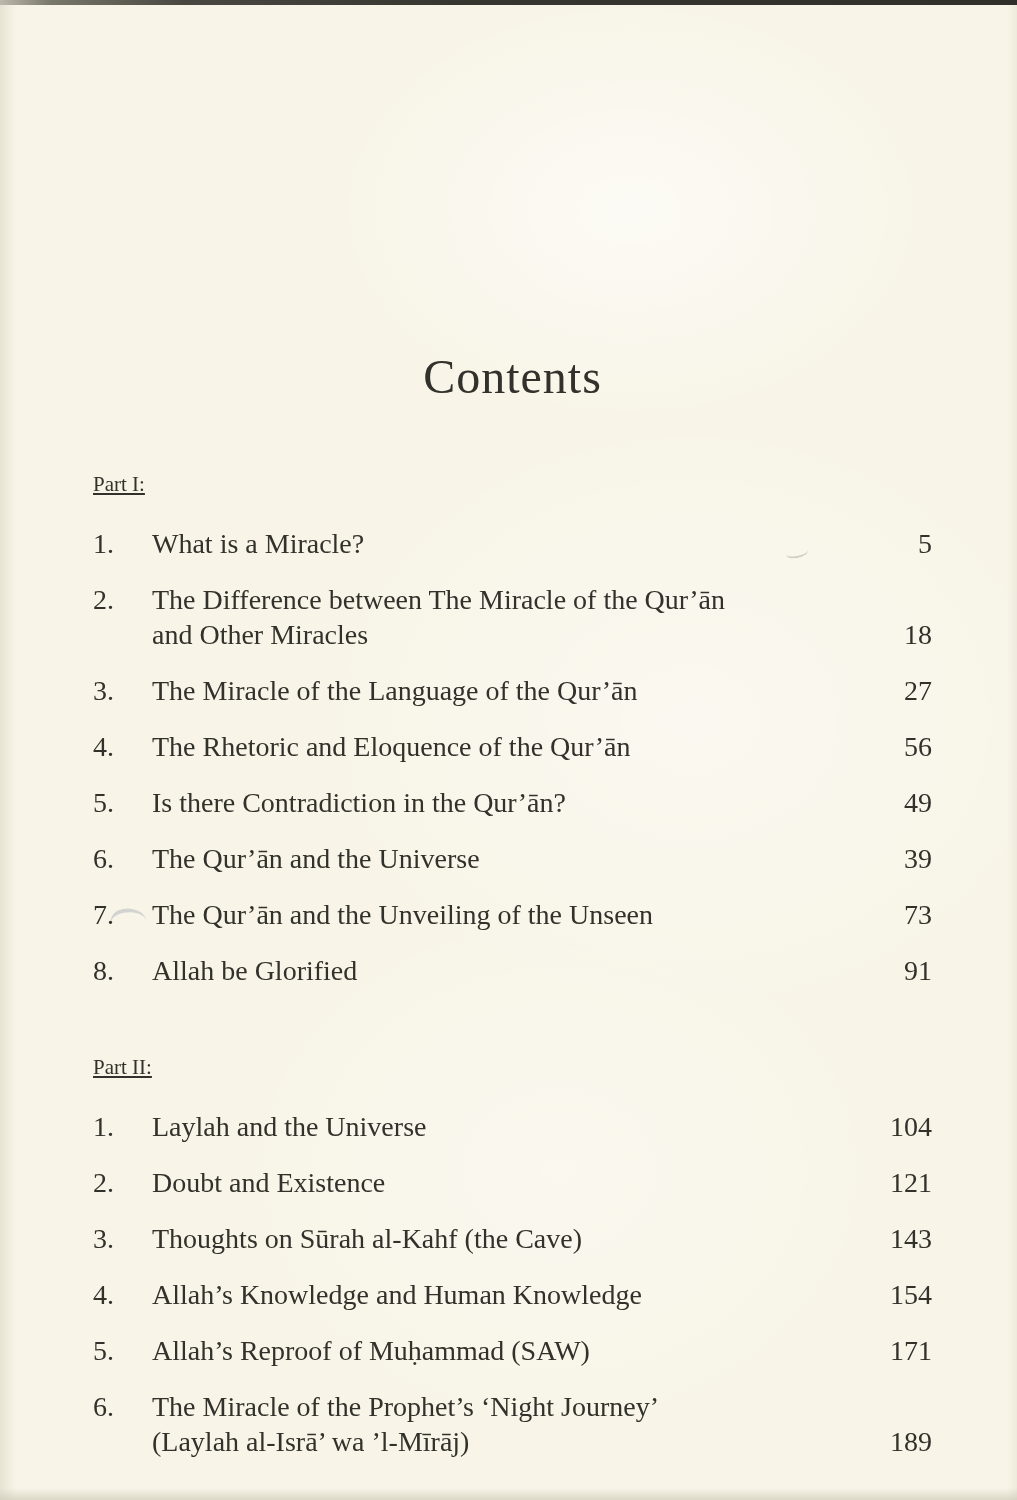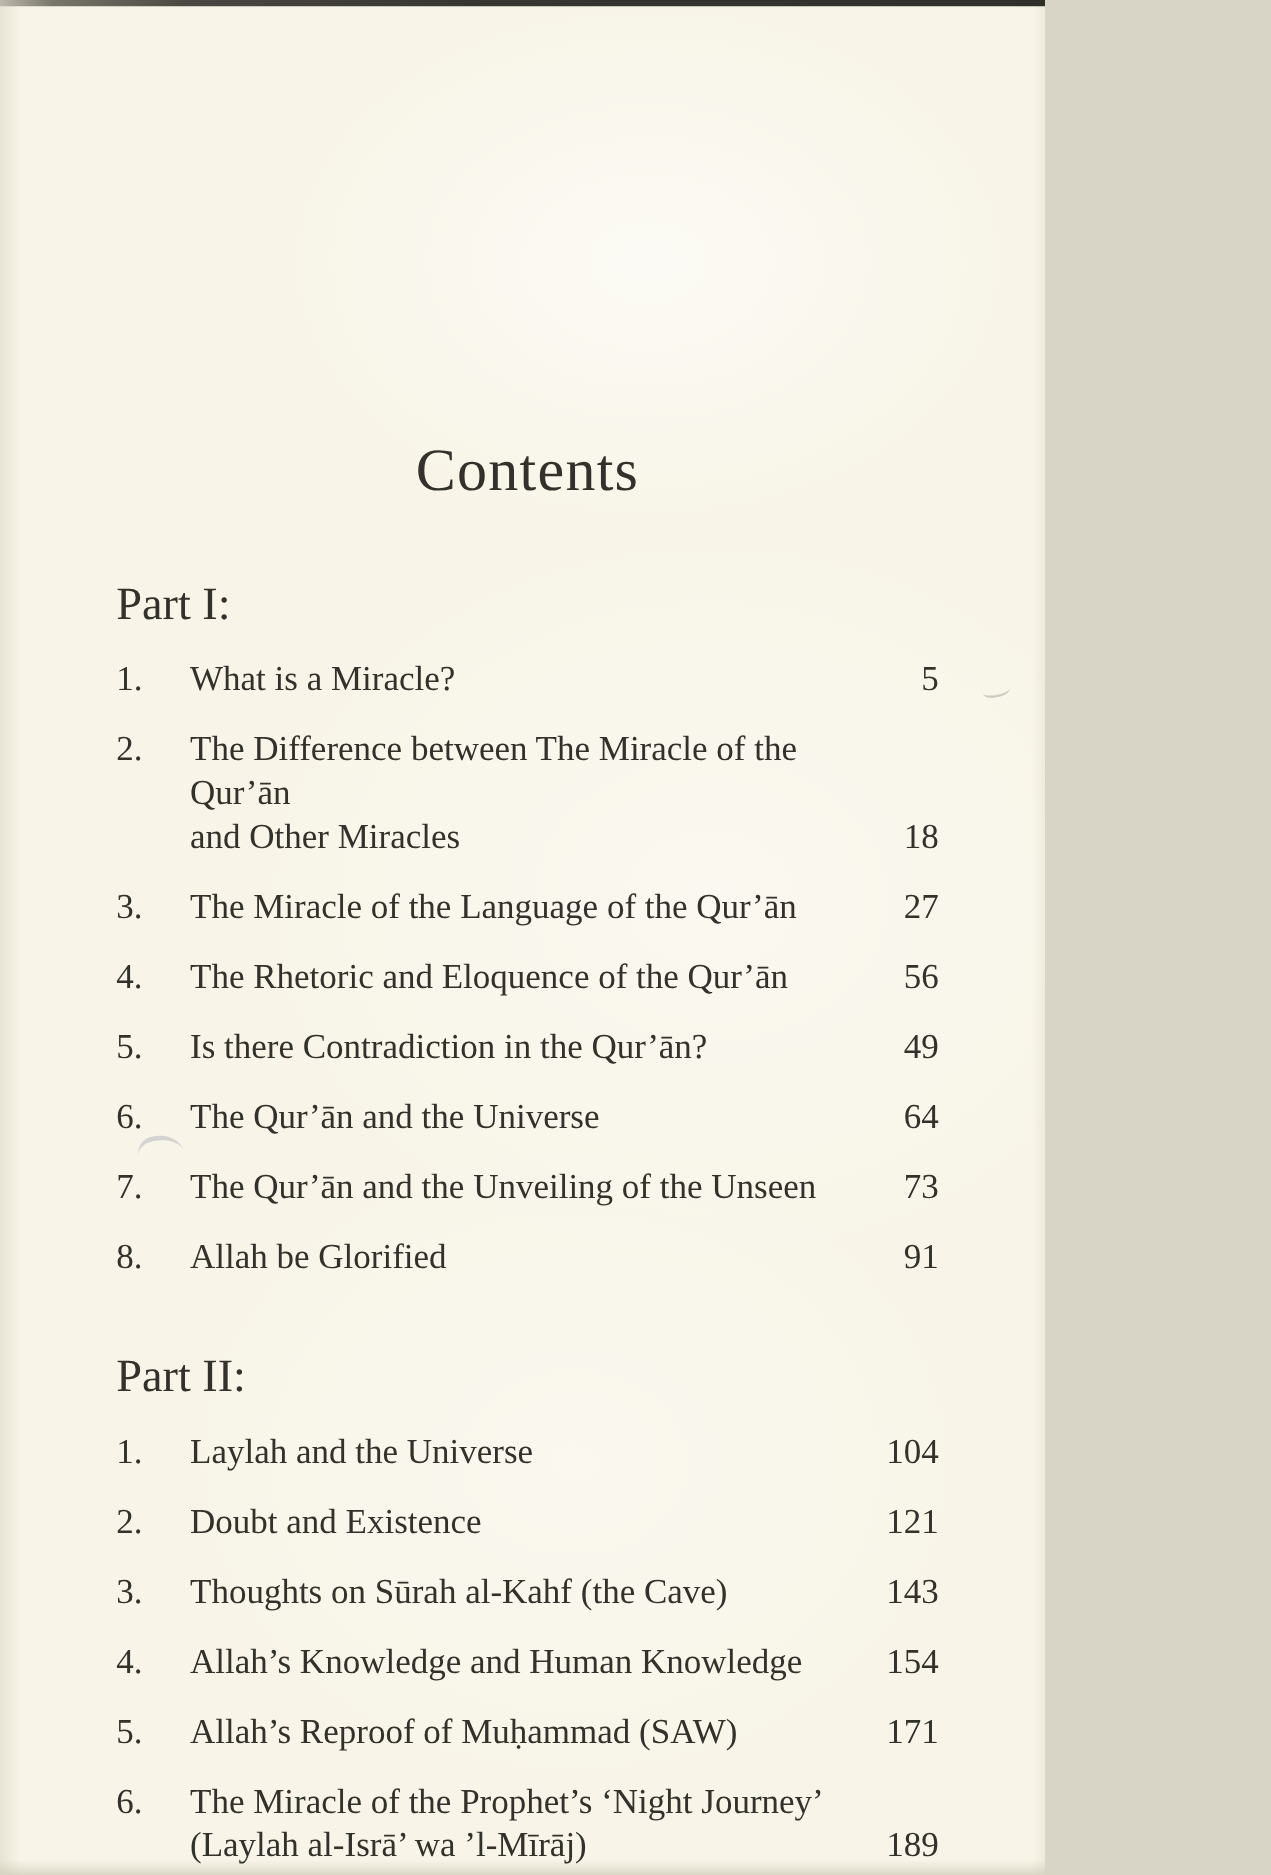"Contents" .page { width: 836px -> 1017px }
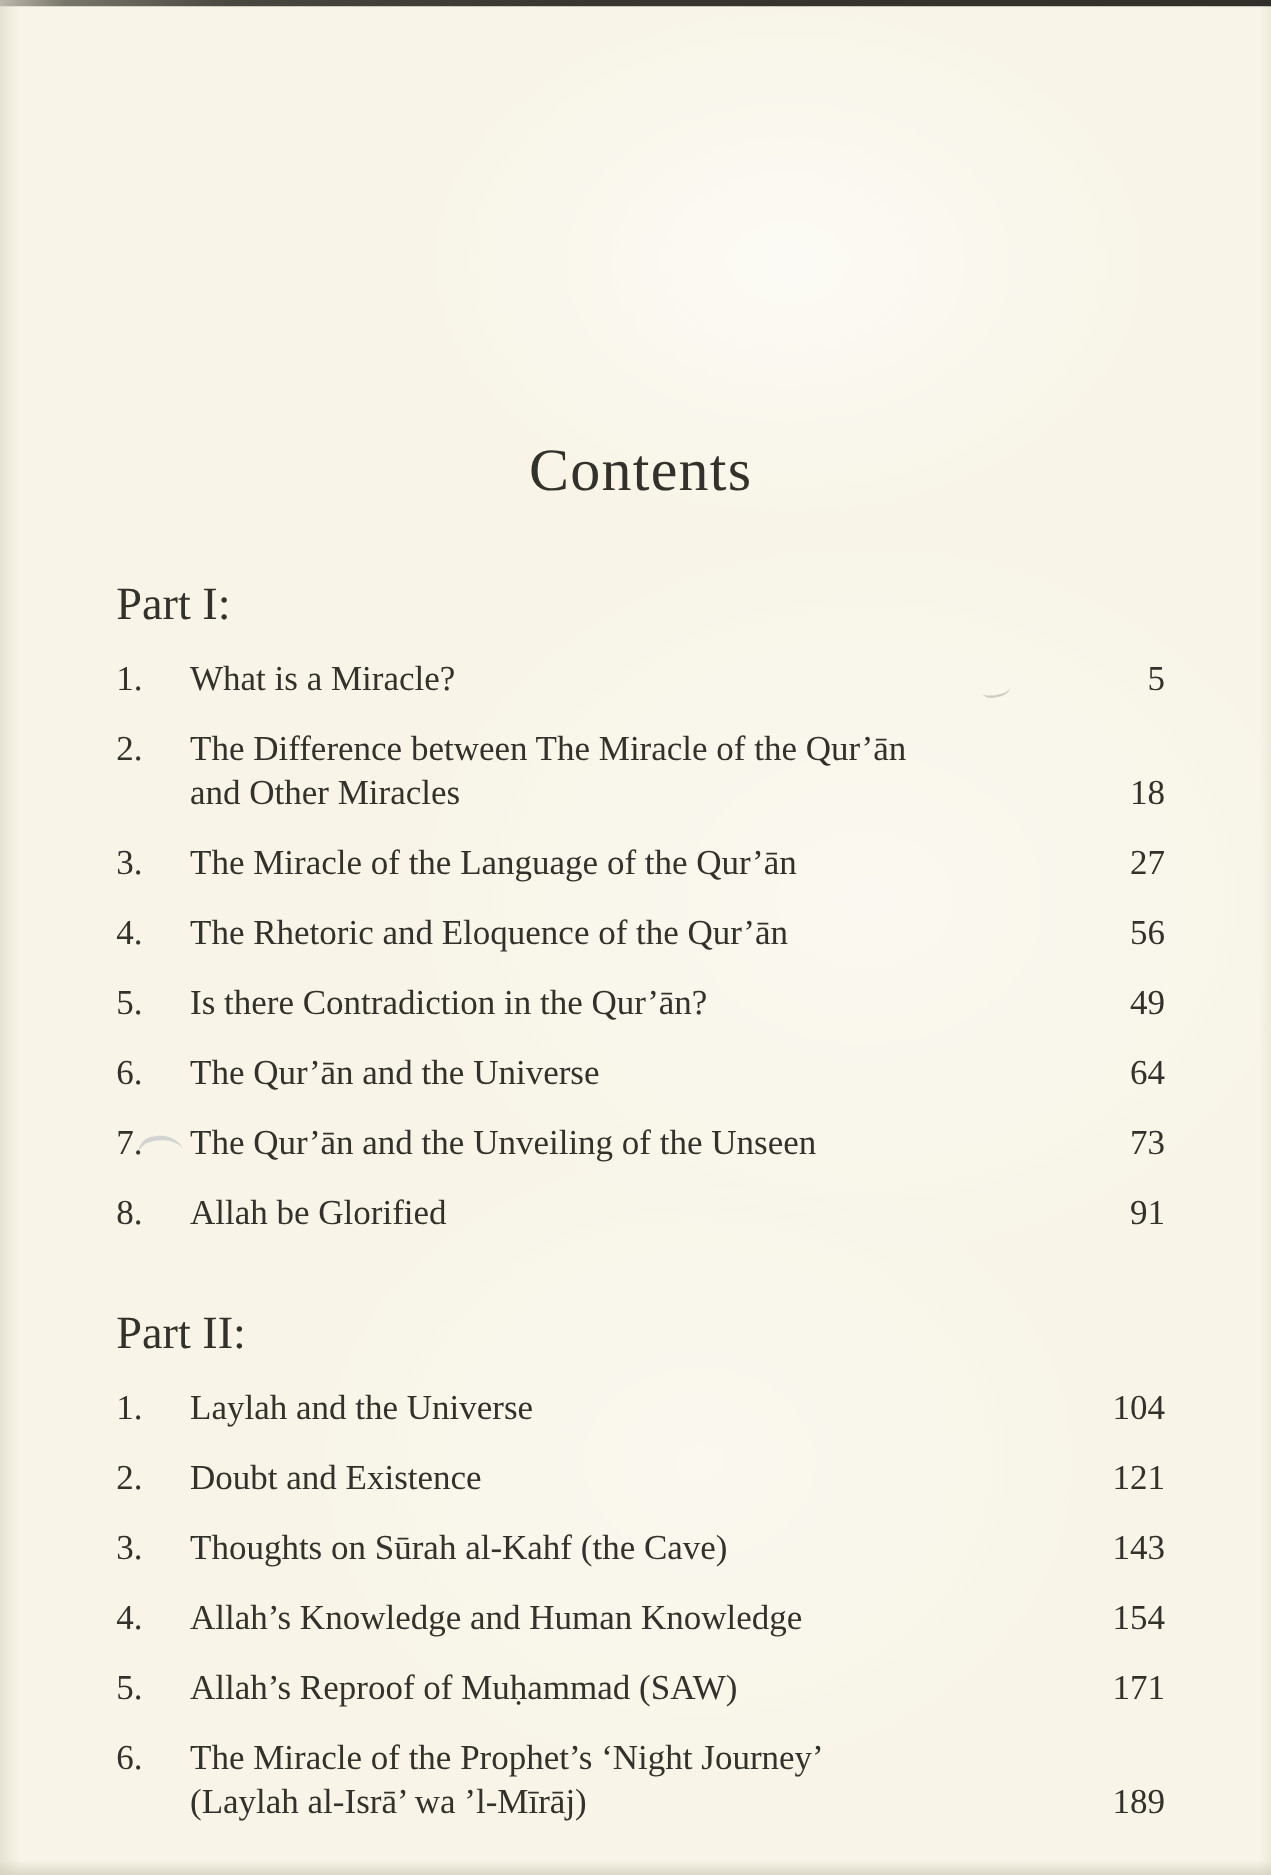"Part I:" .part-heading { font-size: 37px -> 21px; text-decoration: none -> underline }
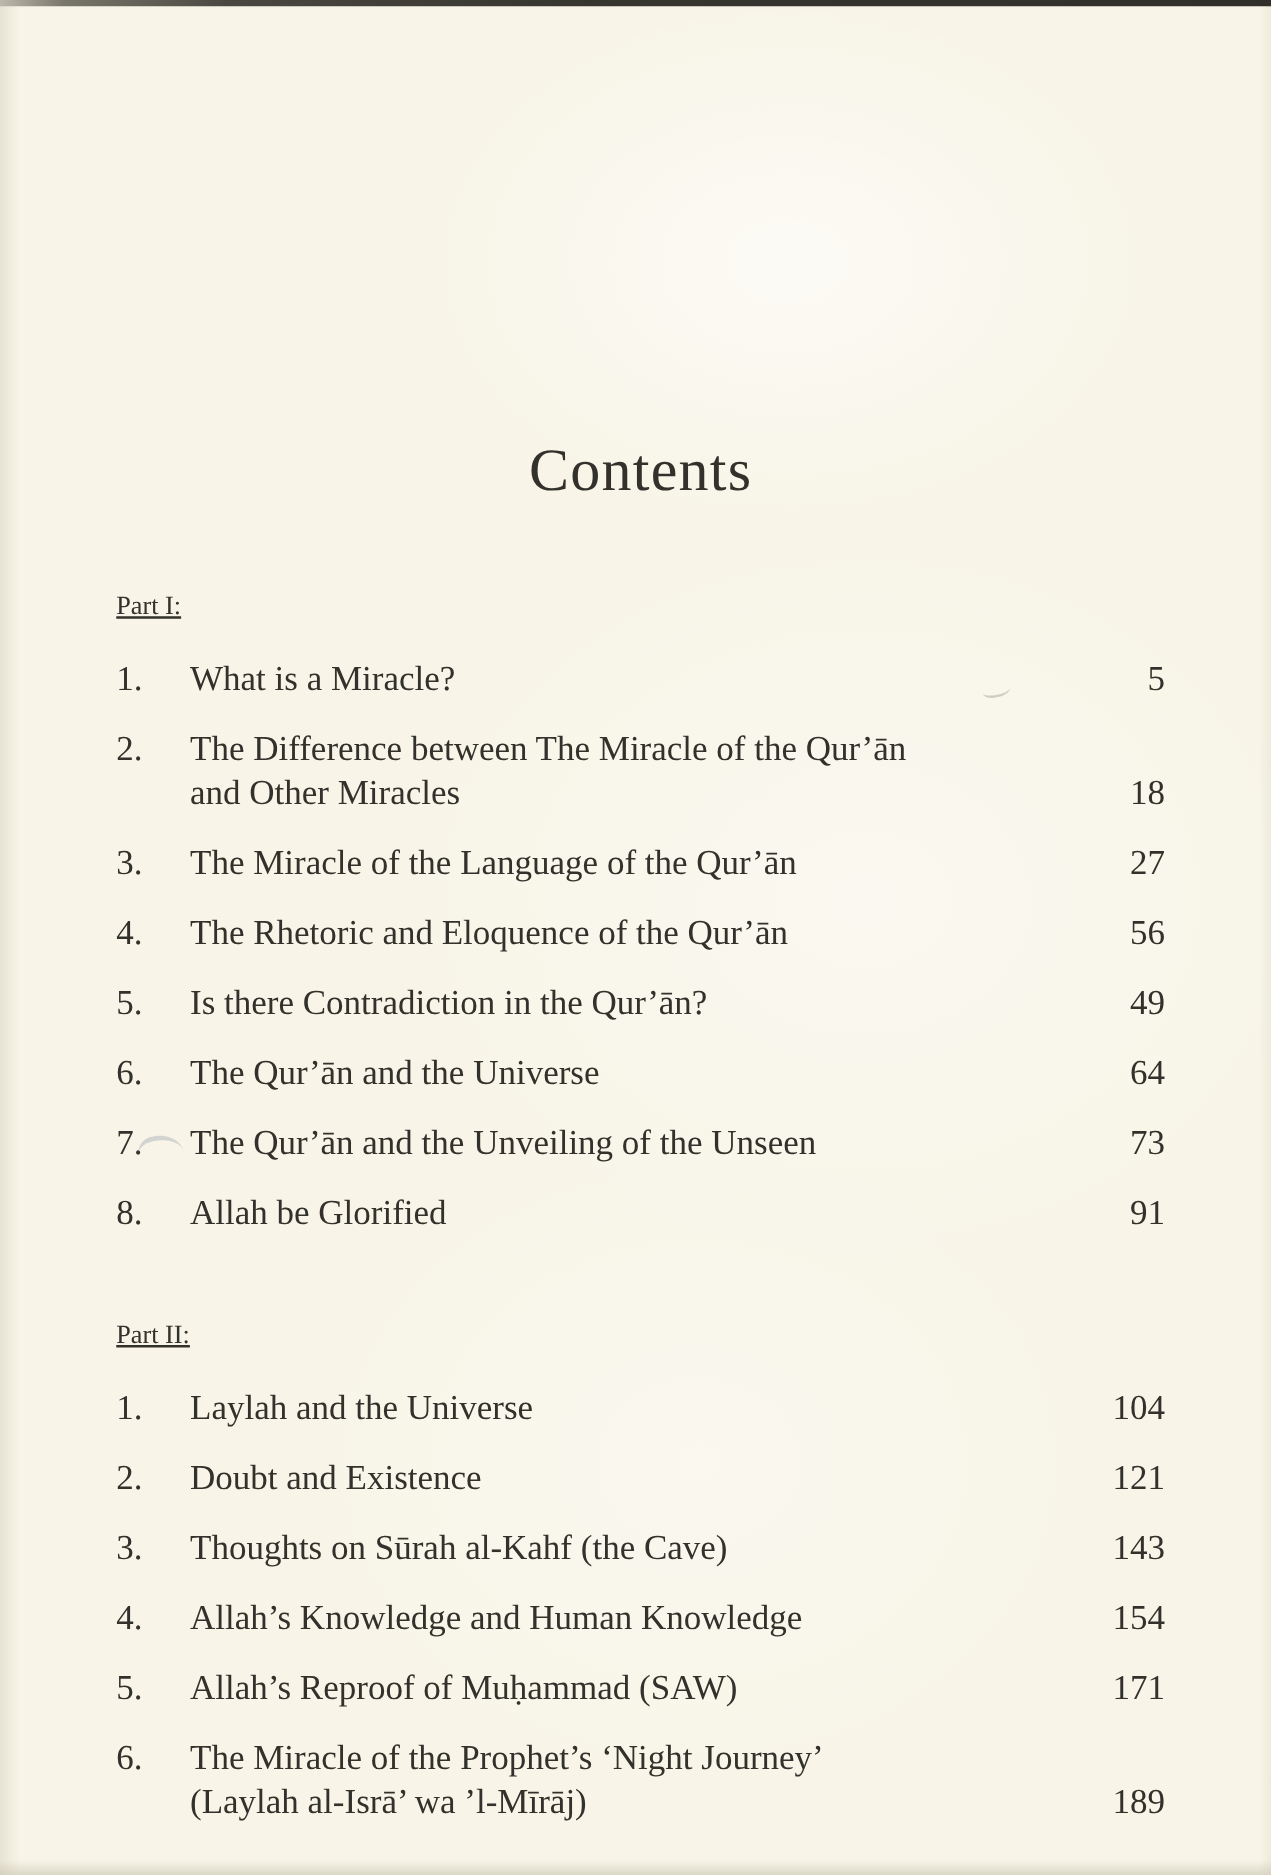"64" span.entry-page { text: 64 -> 39 }
